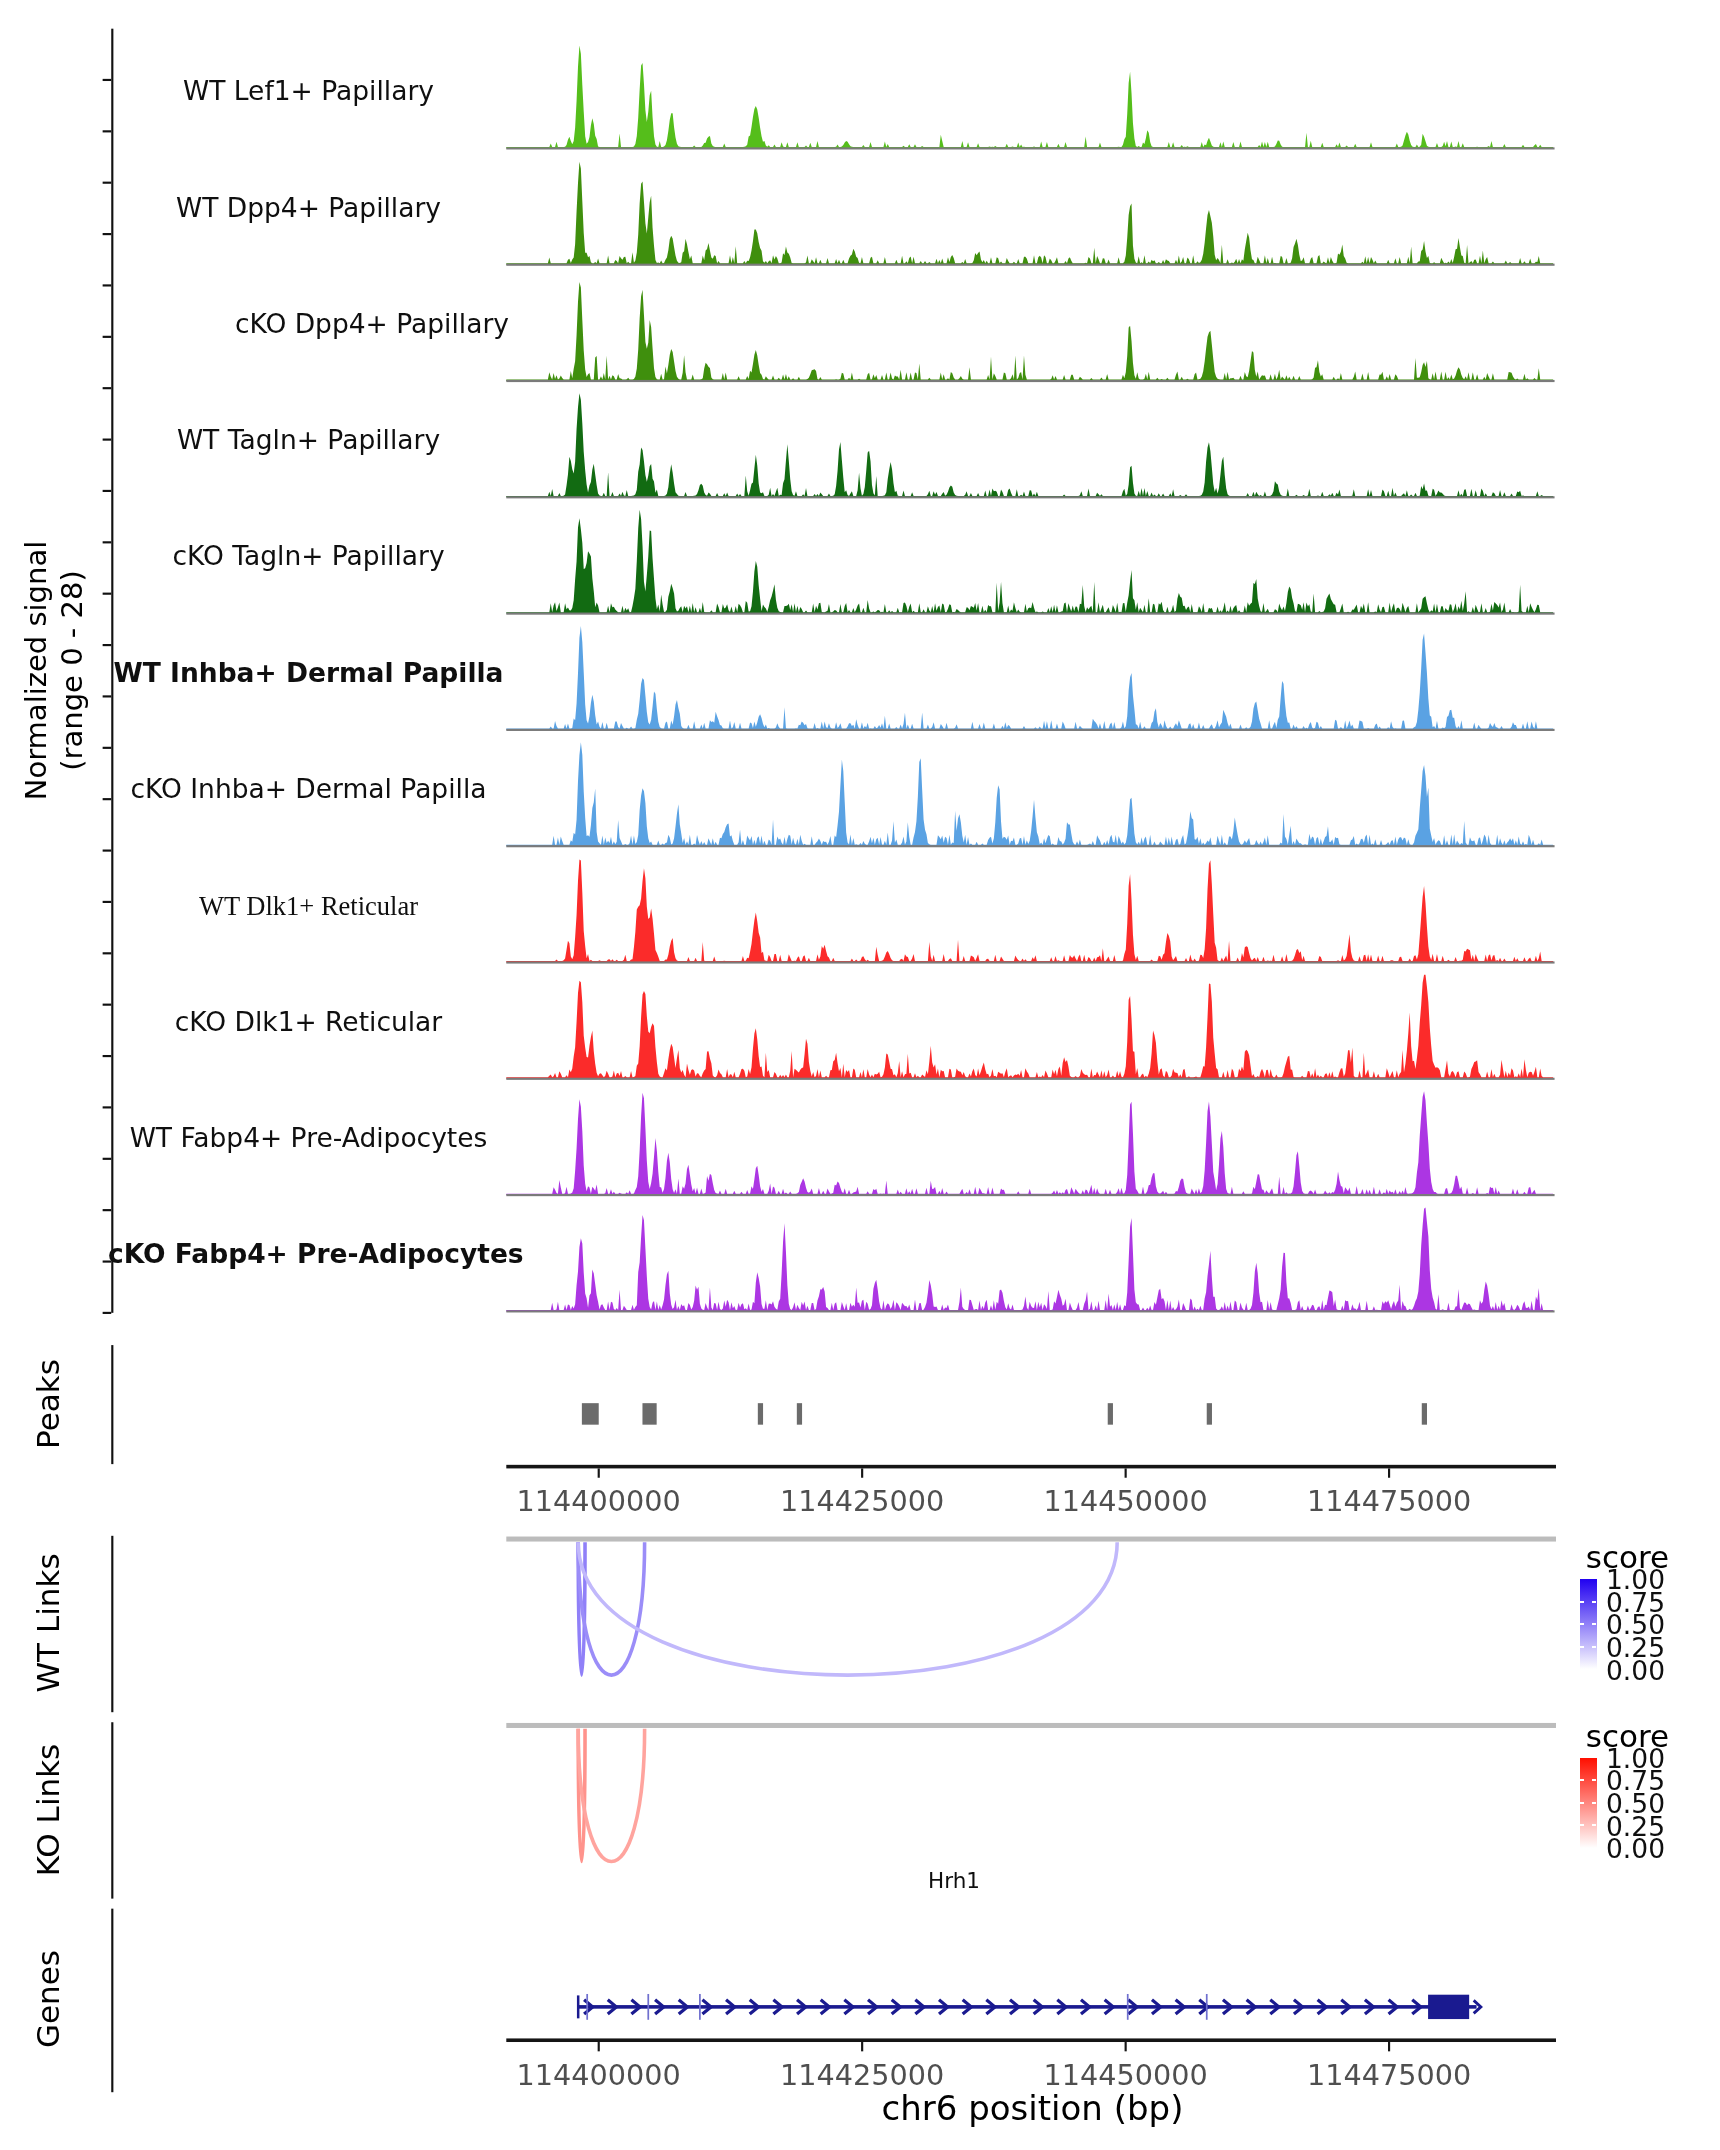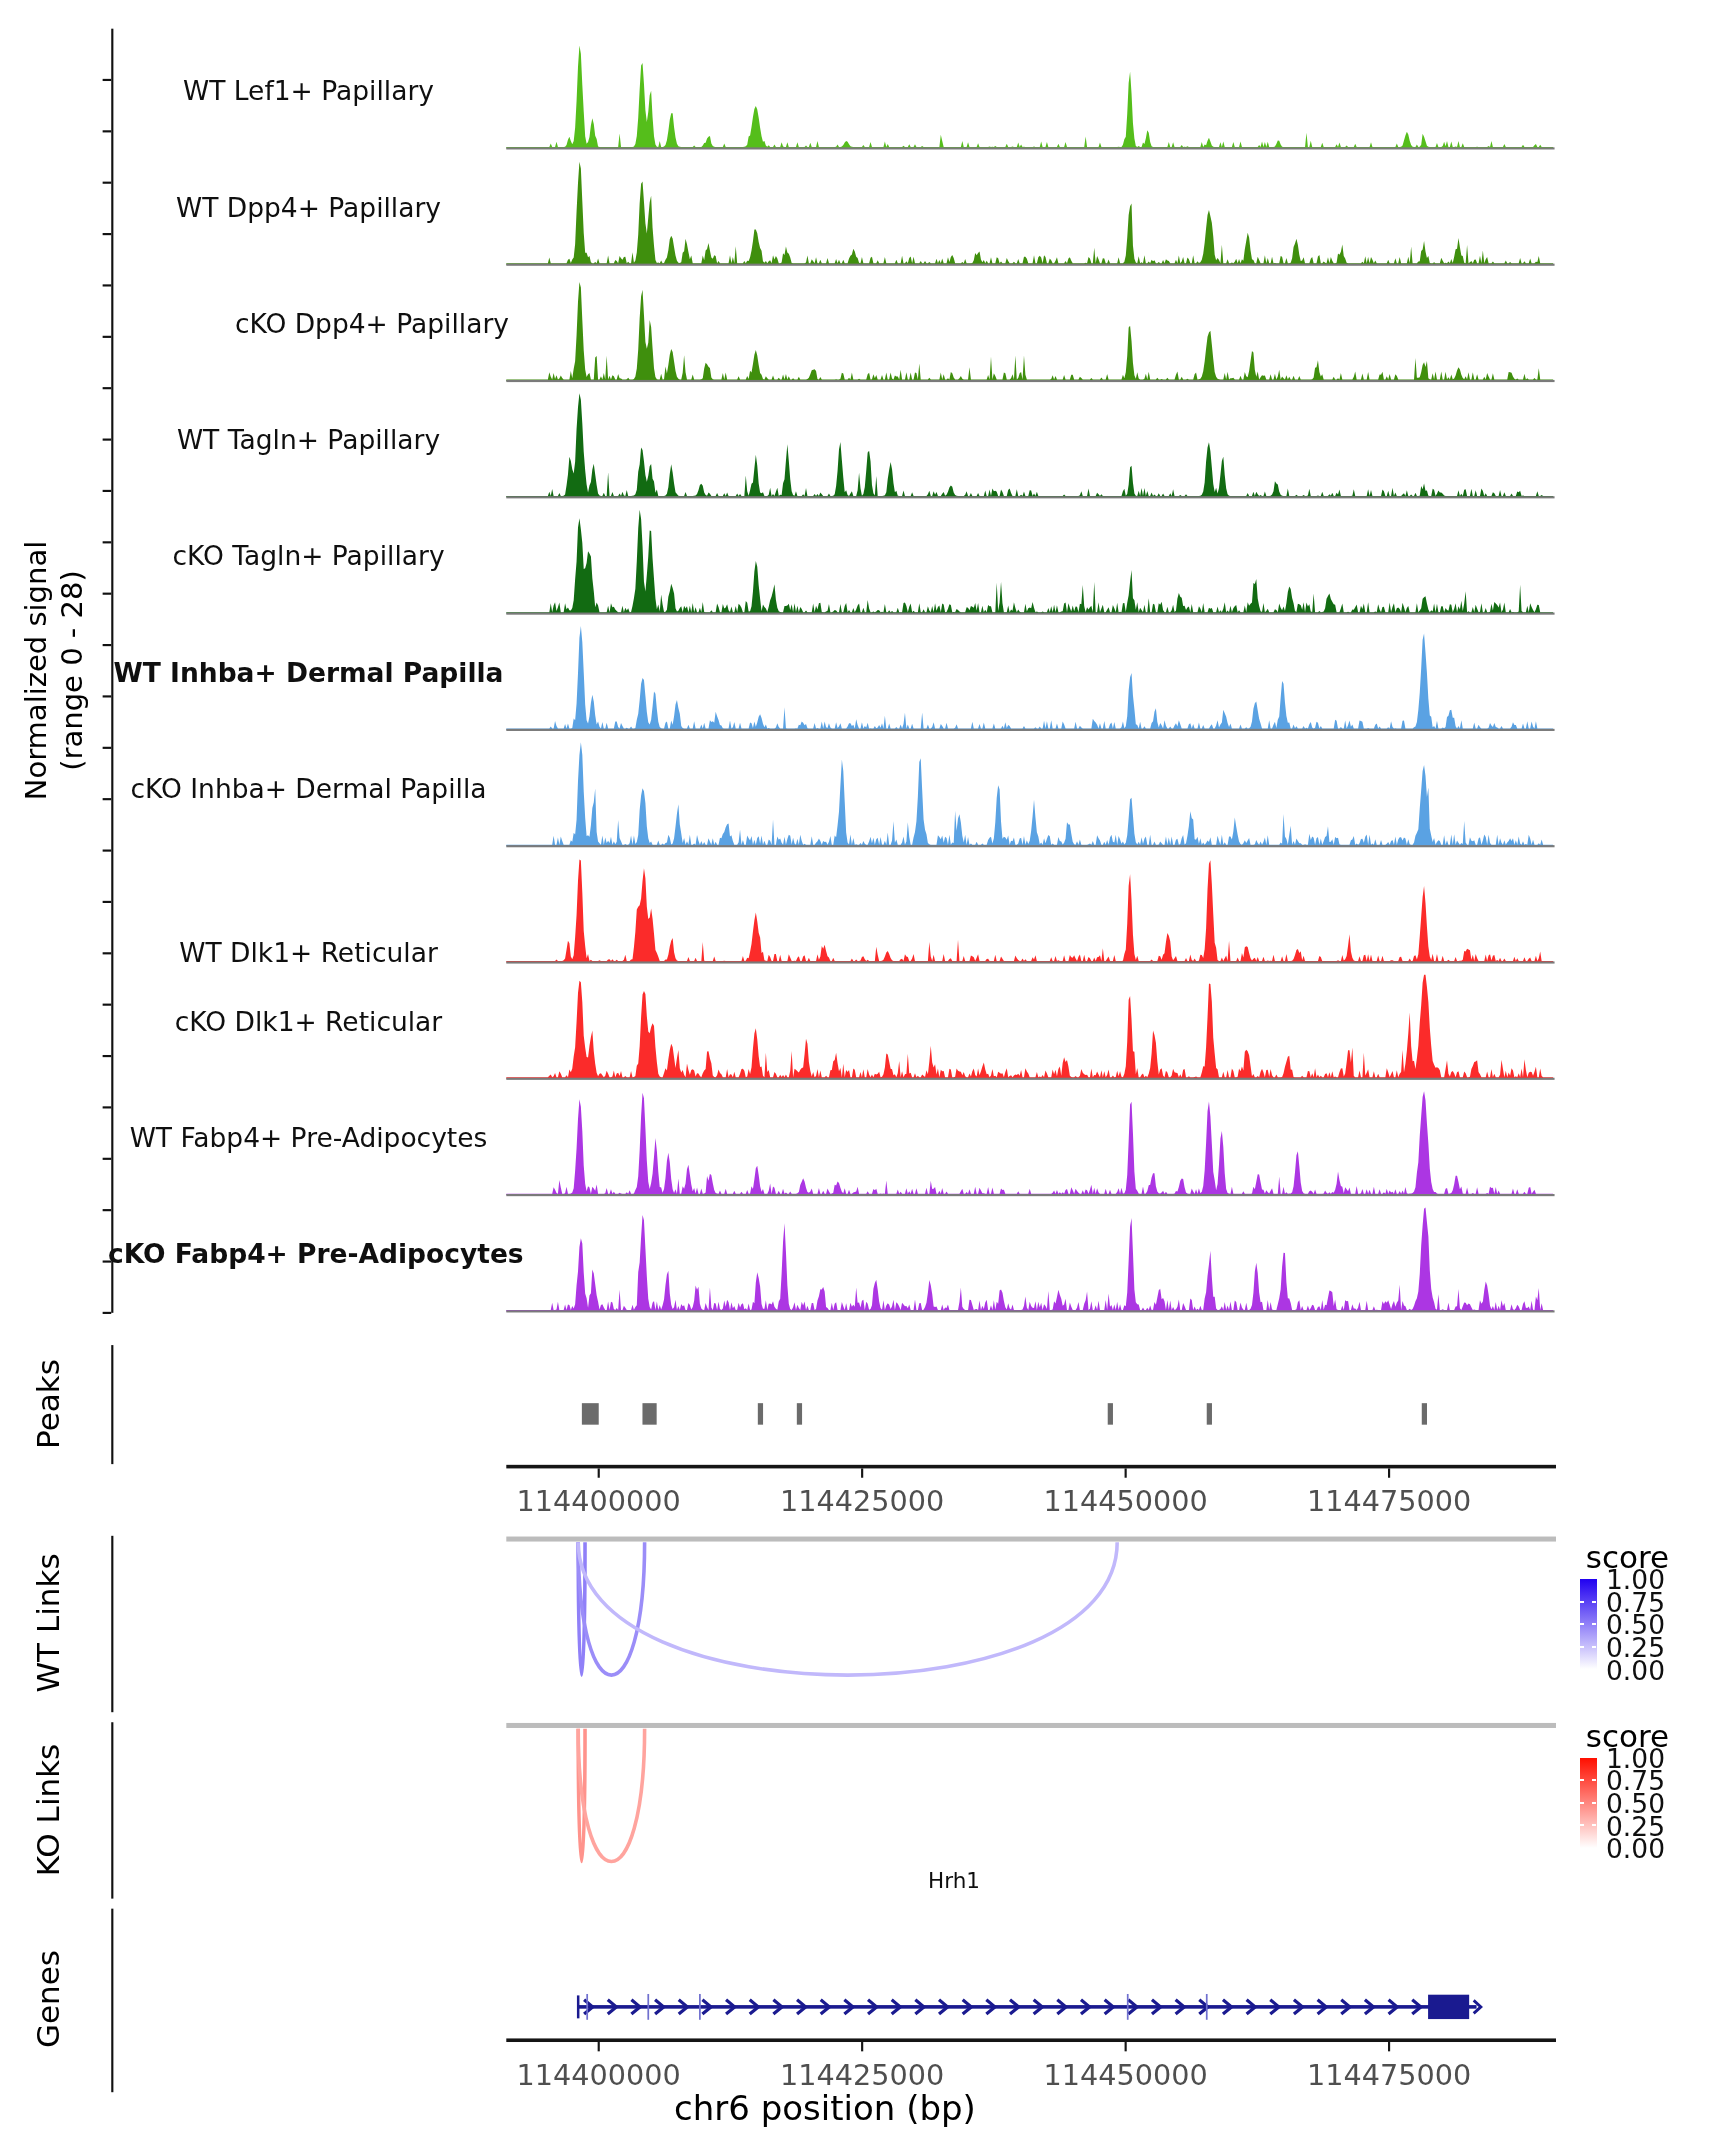"WT Dlk1+ Reticular" div.track-label { font-family: none -> Liberation Serif, serif; top: 952px -> 906px }
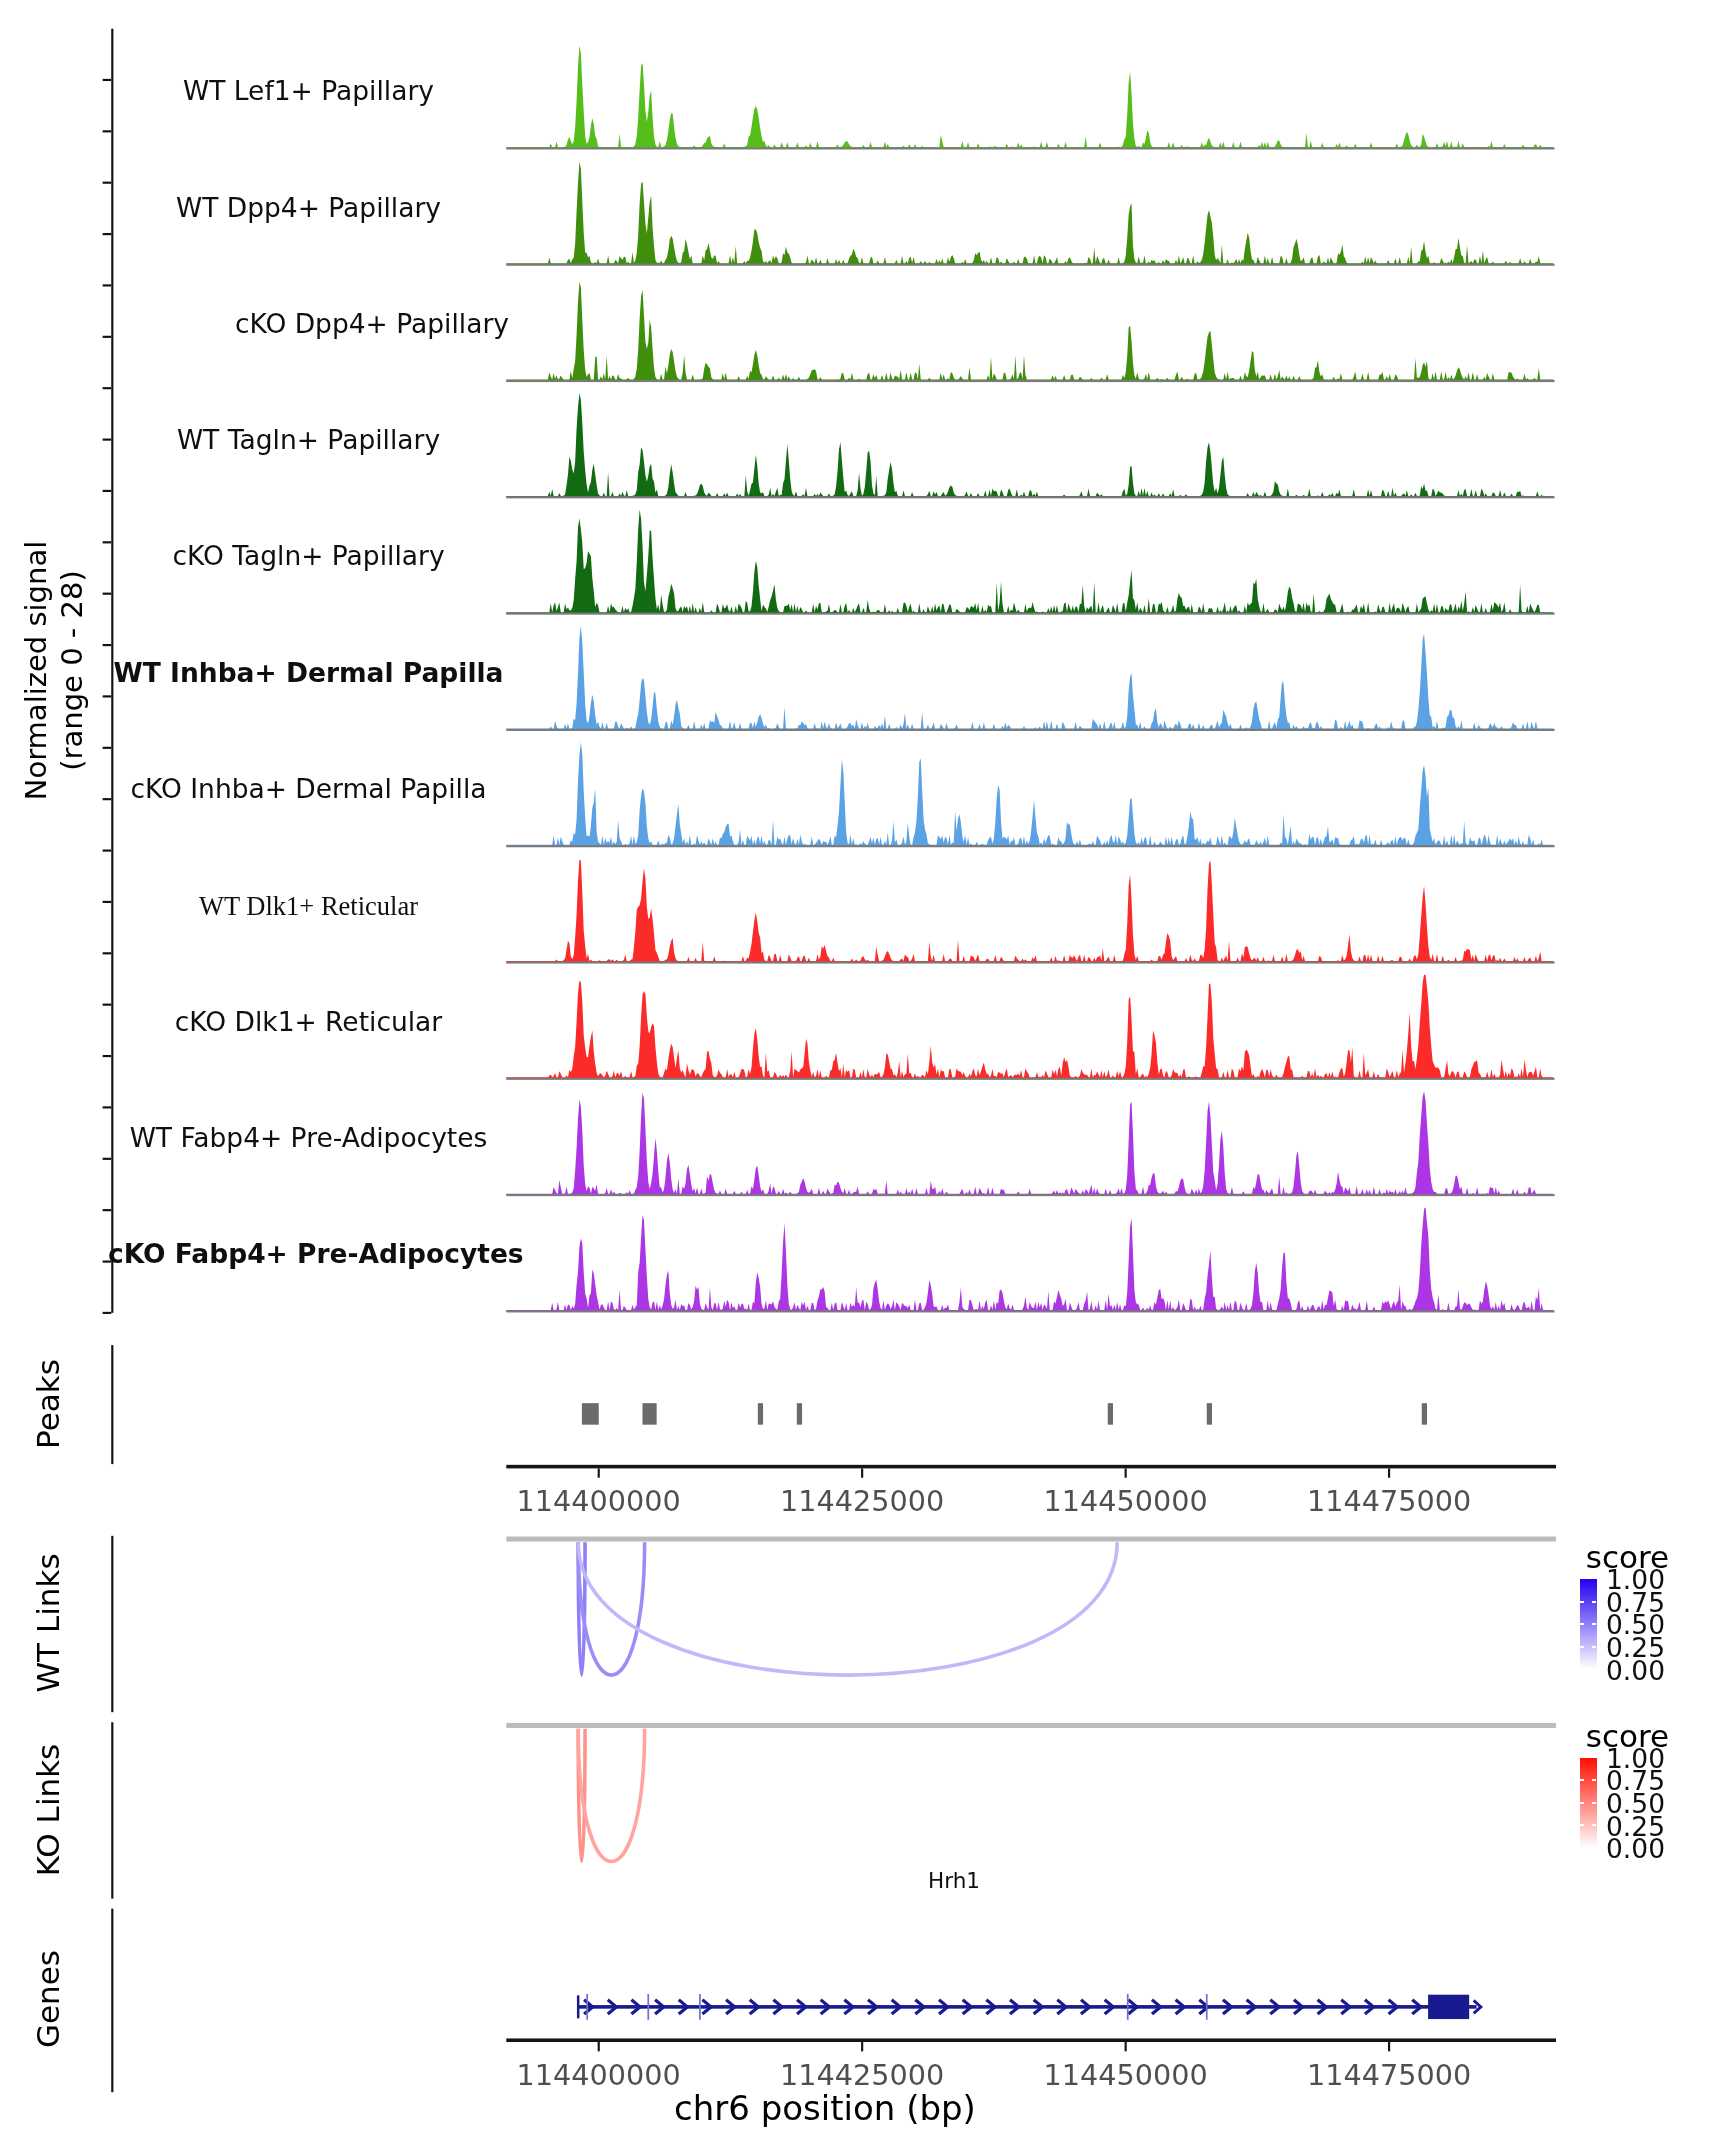"chr6 position (bp)" #xlabel { text-align: none -> center }
